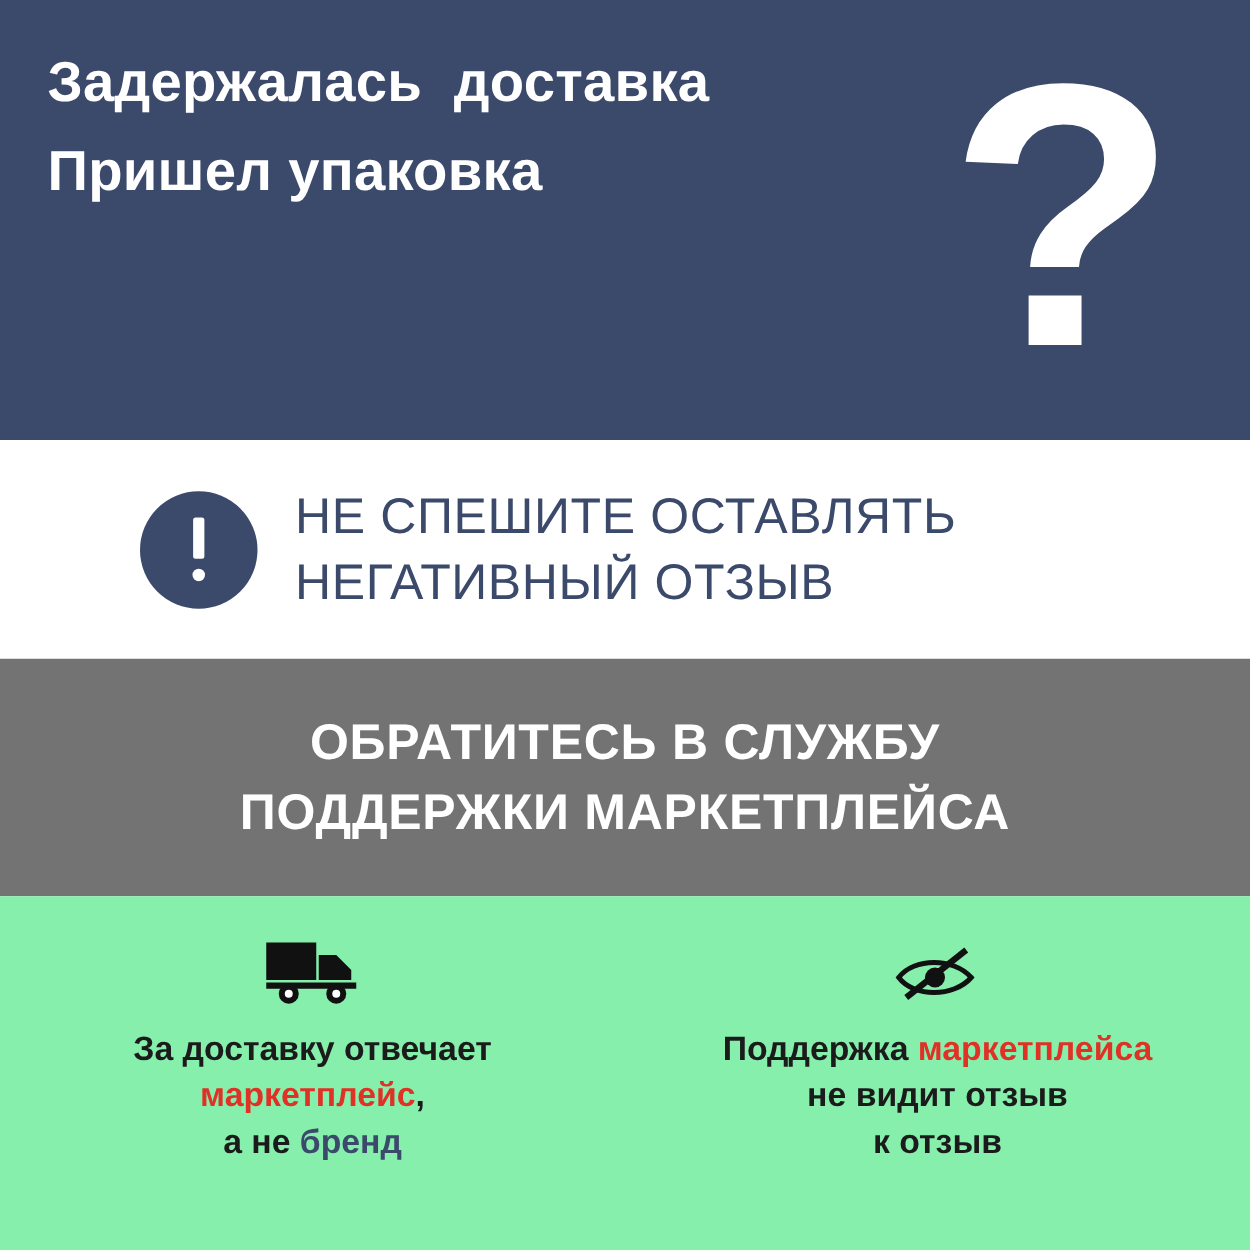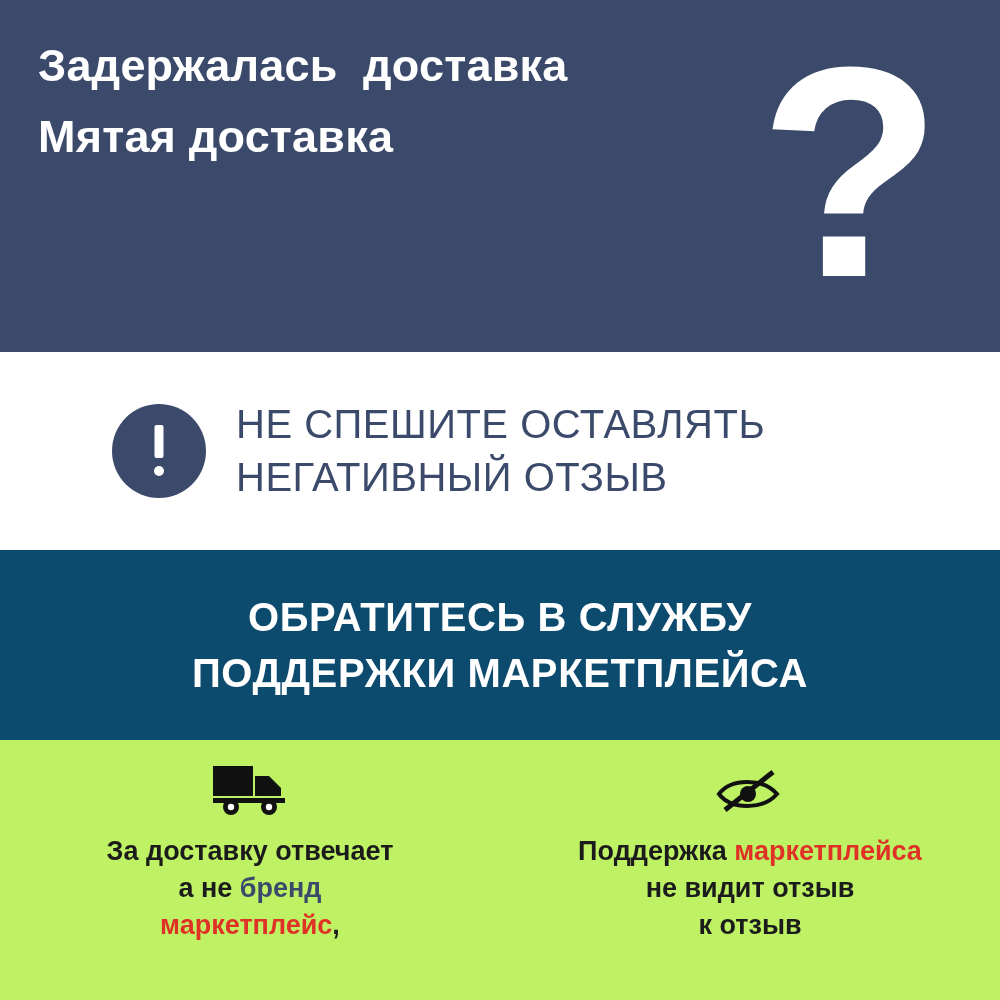"Мятая доставка" li { text: Мятая доставка -> Пришел упаковка }
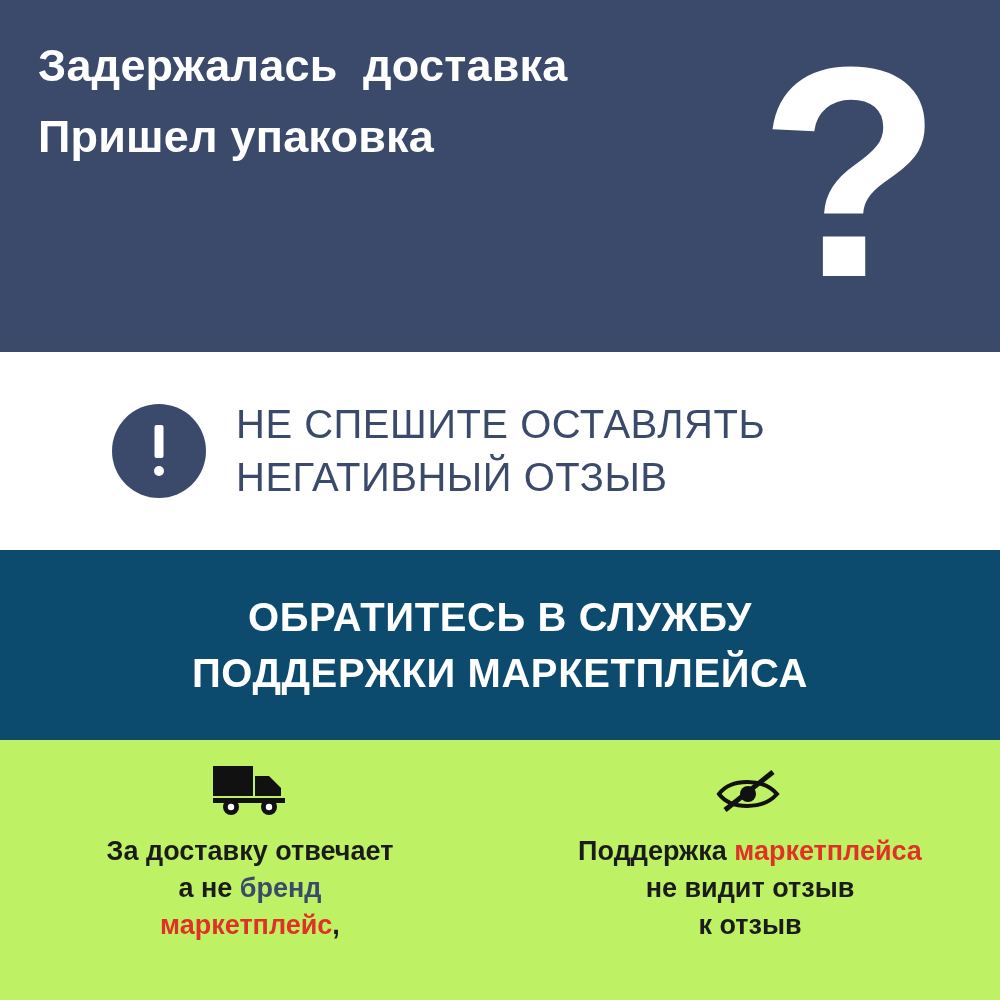"НЕ СПЕШИТЕ ОСТАВЛЯТЬ" .band-warning { height: 198px -> 175px }
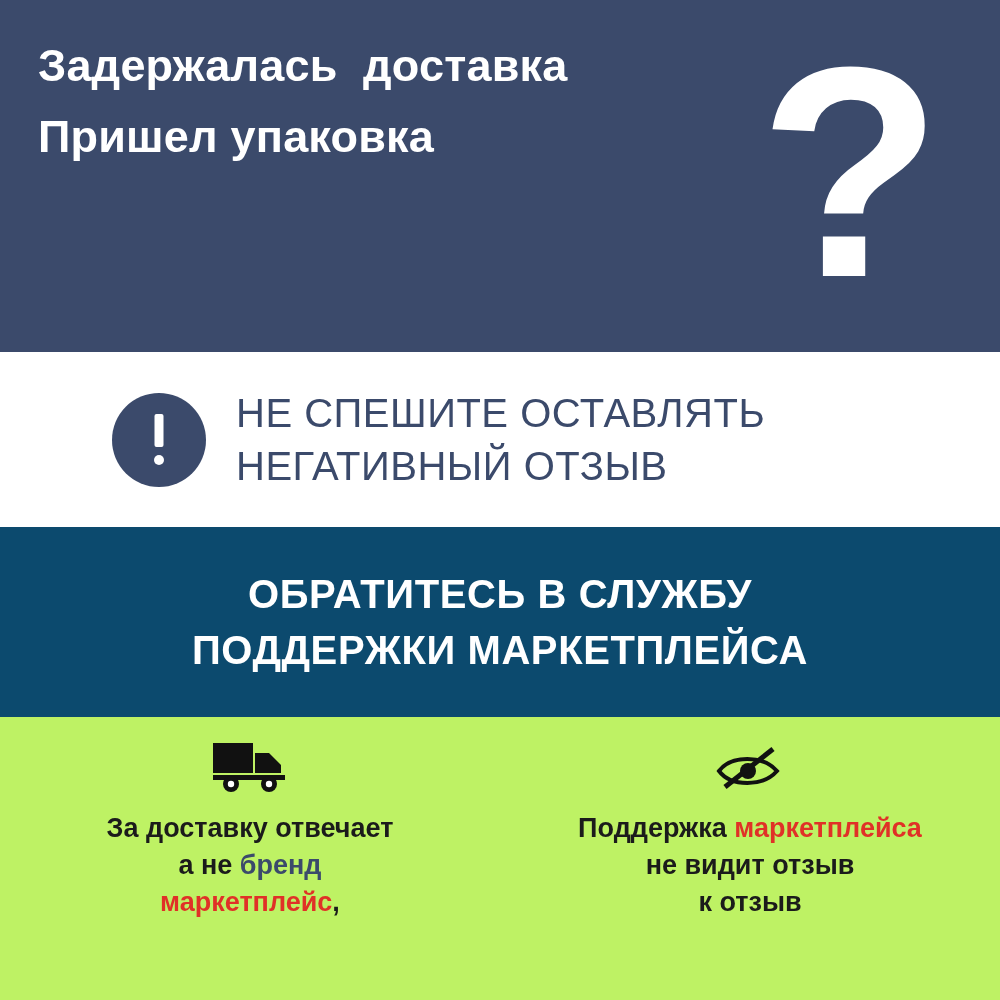"ОБРАТИТЕСЬ В СЛУЖБУ" .band-support { background: #0c4a6e -> #737373 }
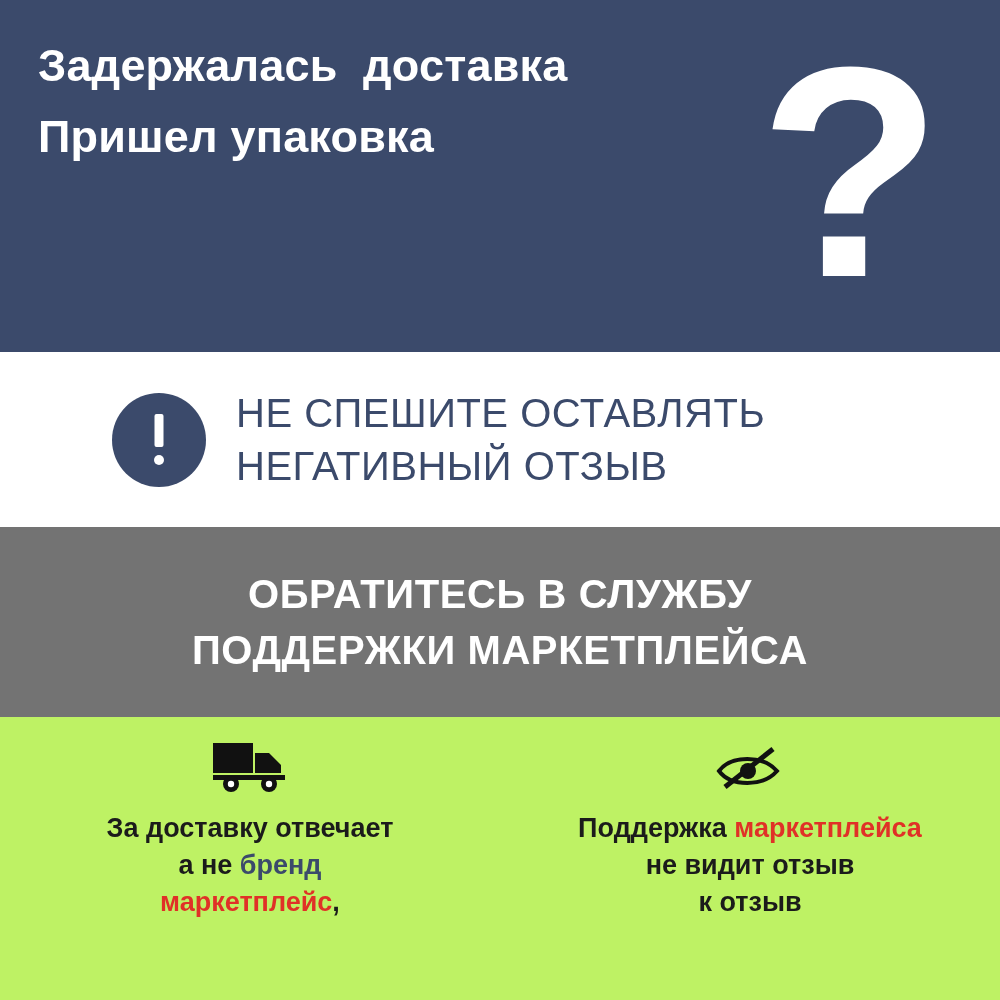"За доставку отвечает" .band-notes { background: #bef264 -> #86efac; padding-top: 17px -> 28px }
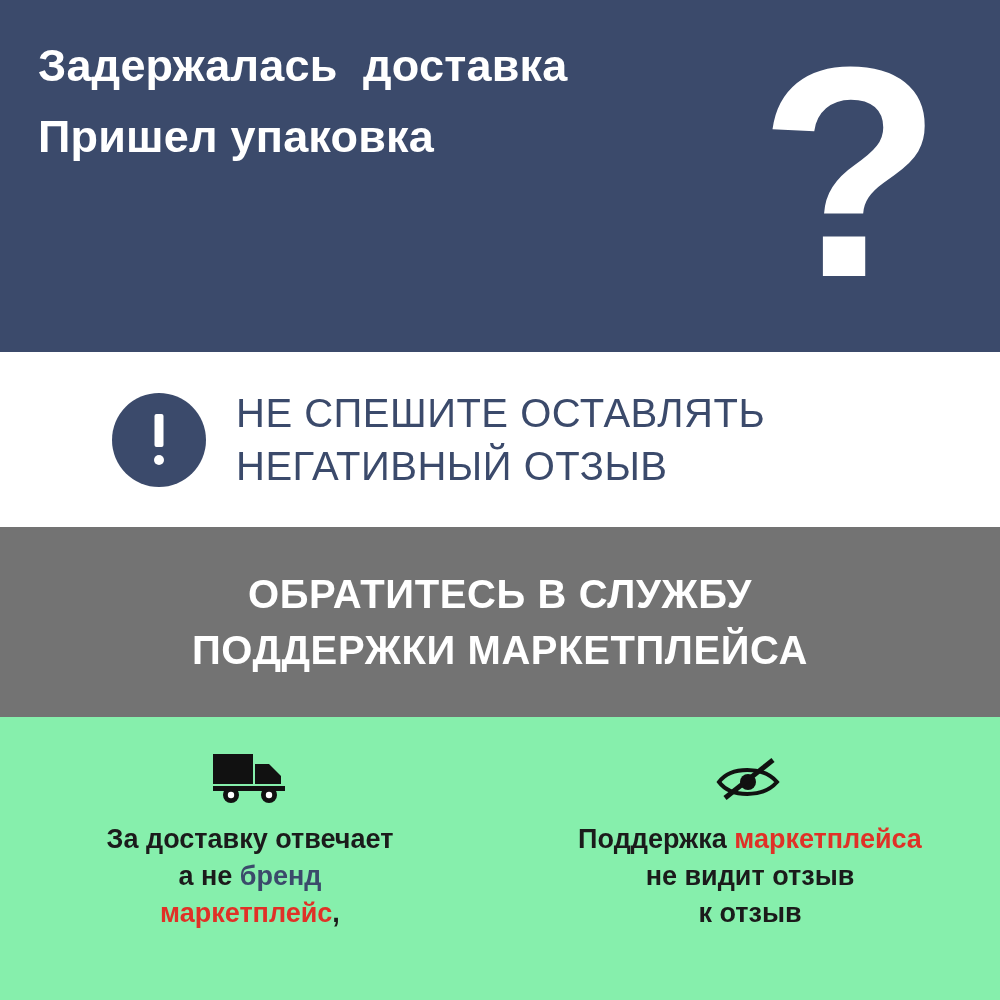"а не бренд" div { order: before "маркетплейс," -> after "маркетплейс," }
